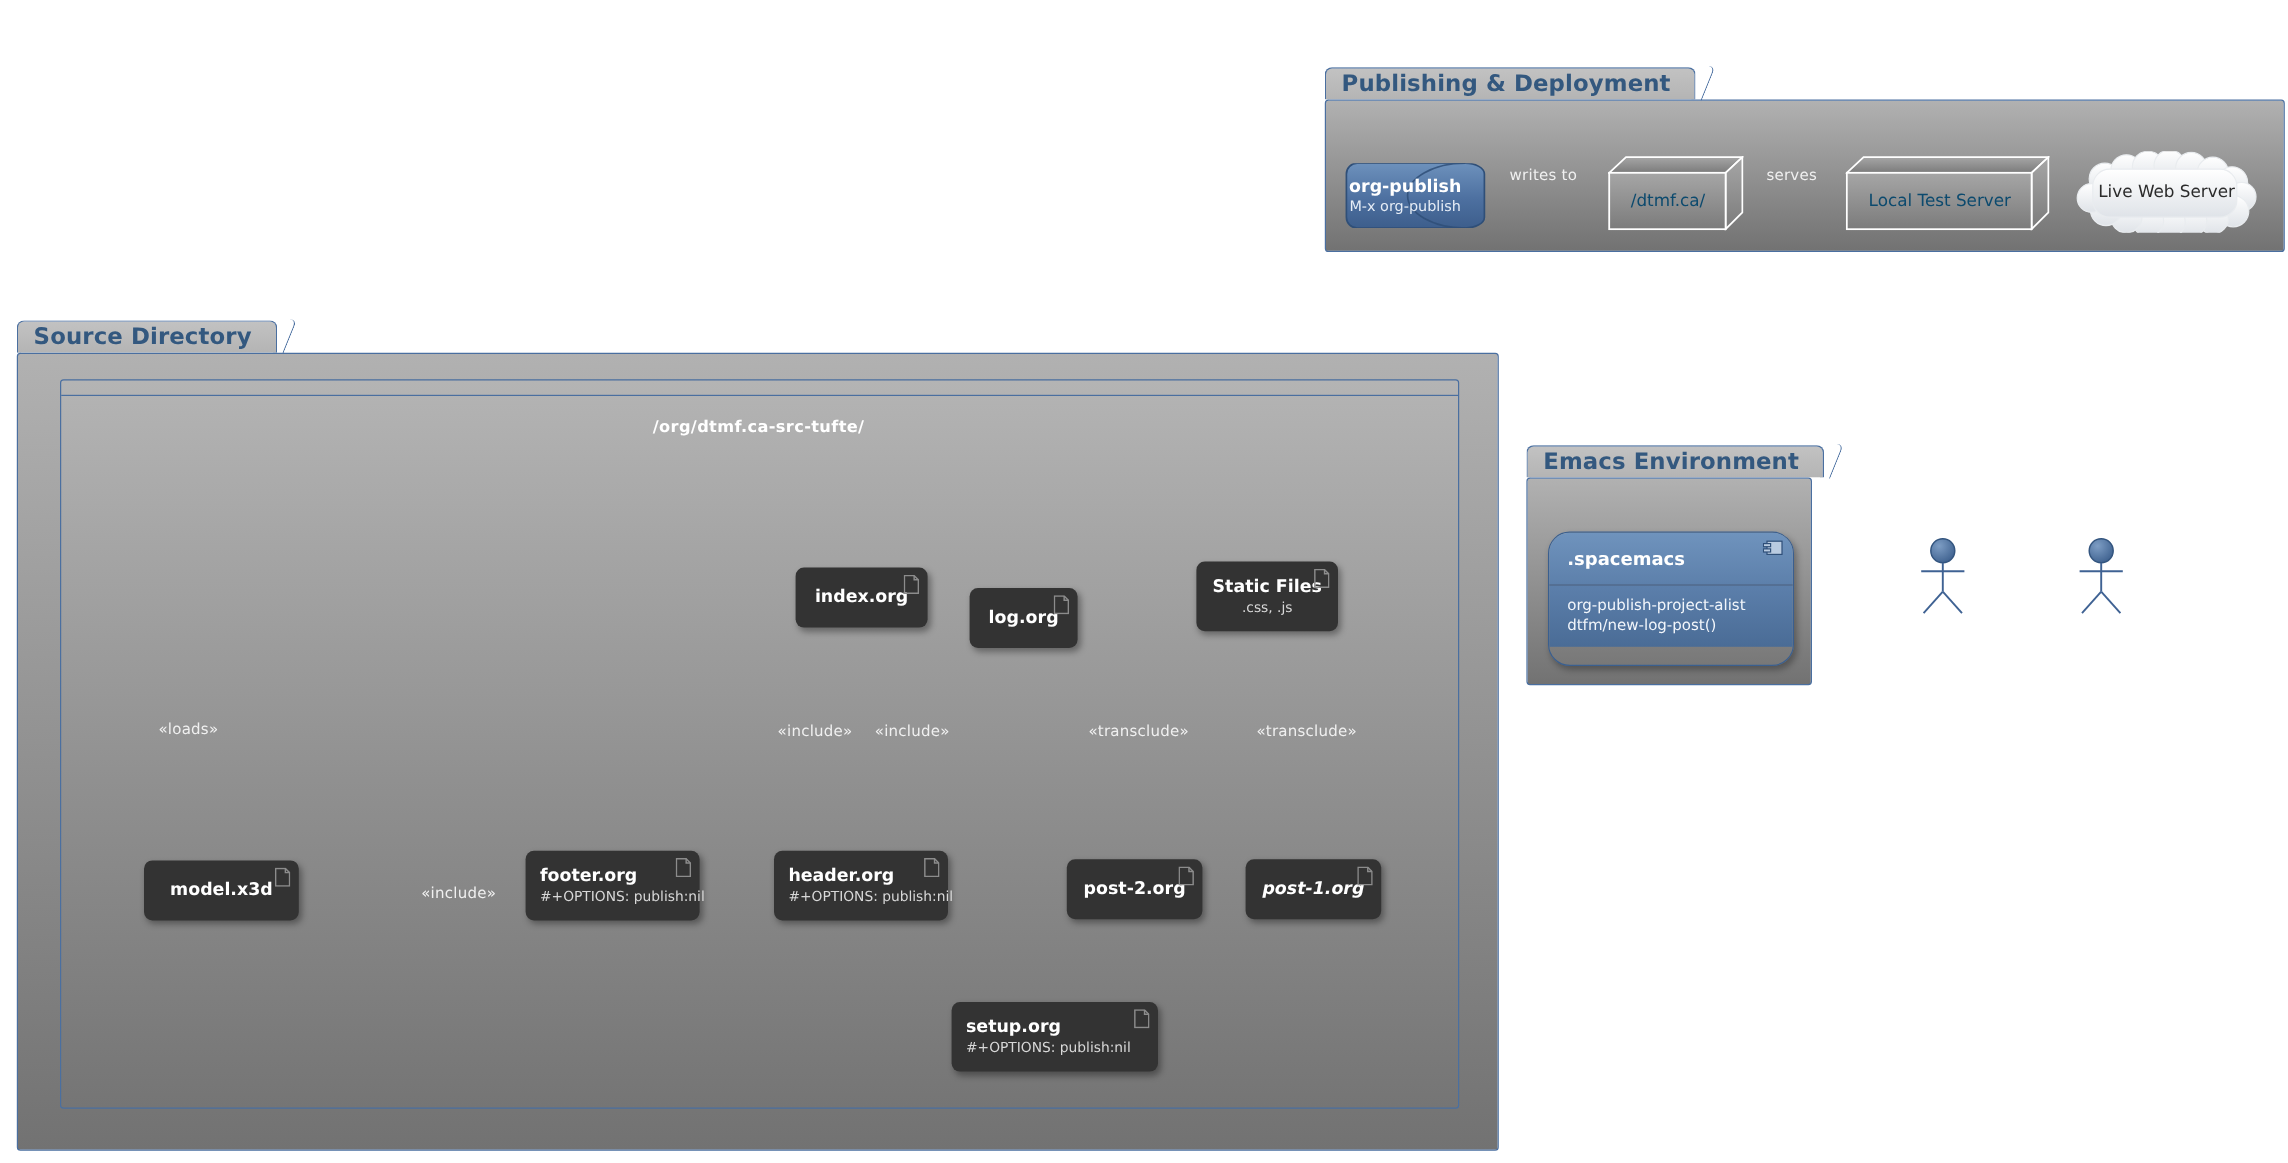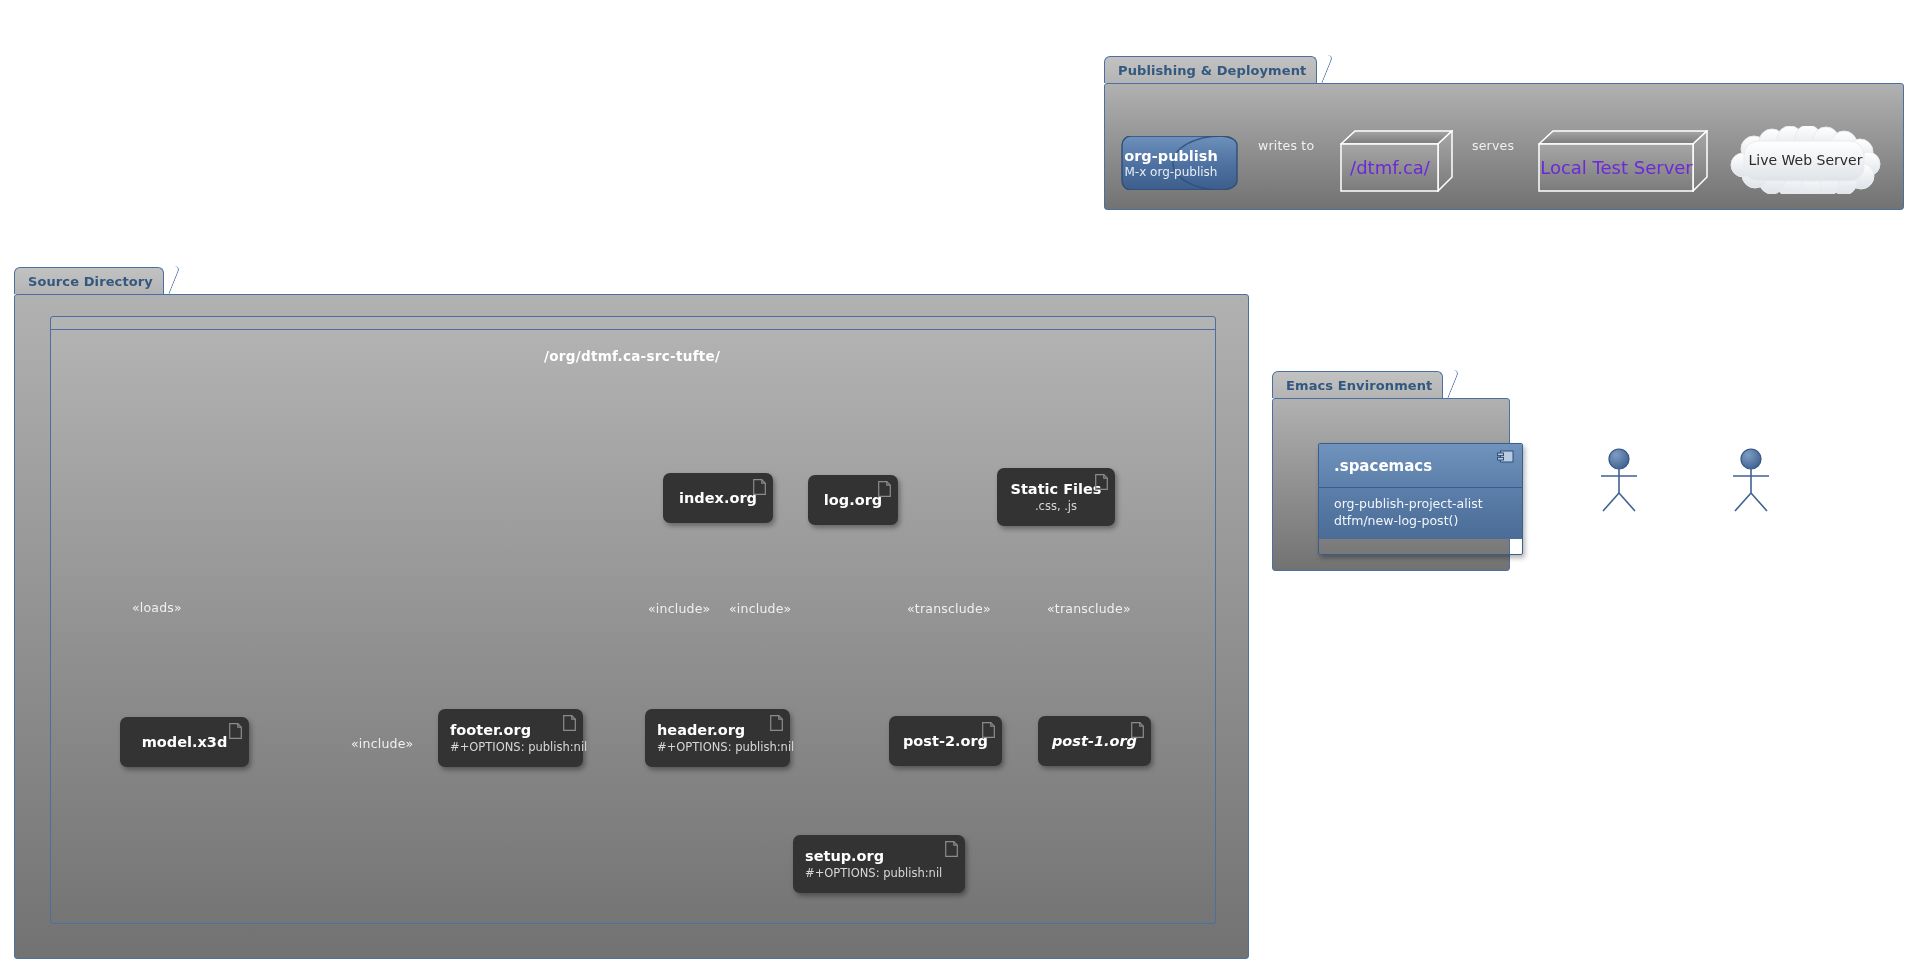"Publishing & Deployment" .pkg-tab { font-size: 13px -> 19px; padding: 0 10px 0 13px -> 0 20px 0 13px }
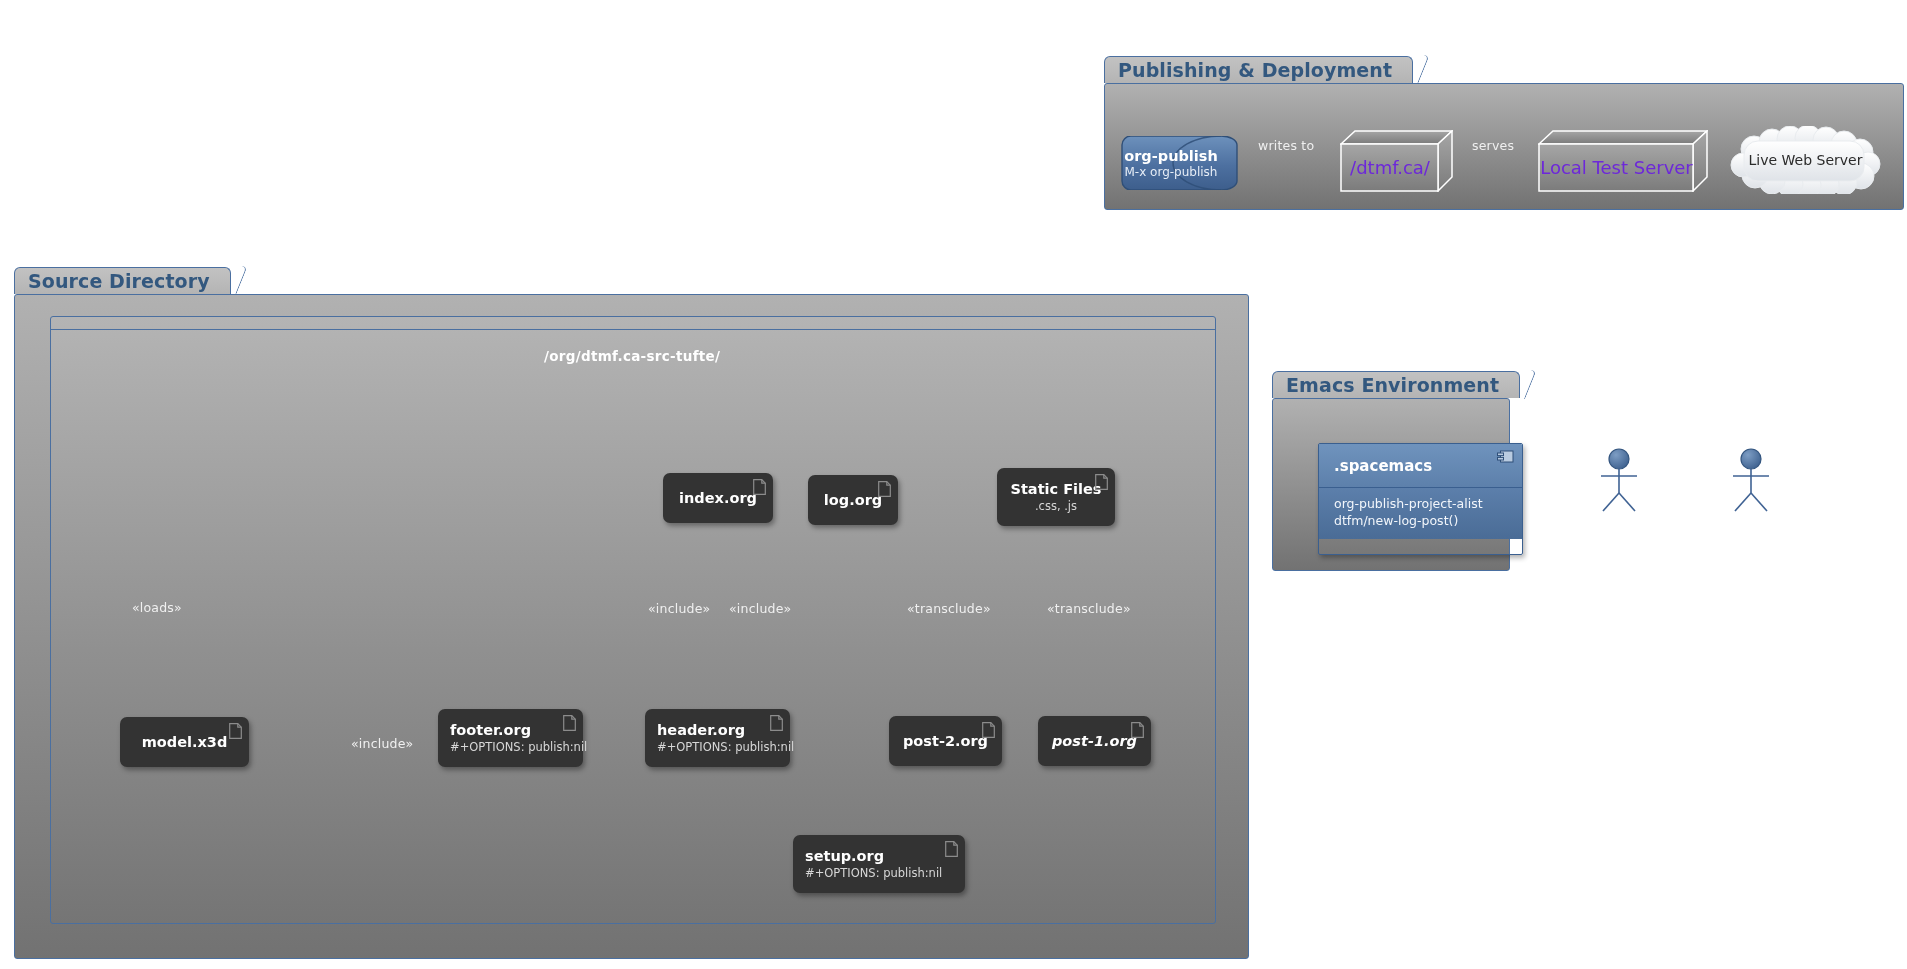"/dtmf.ca/" .node3d .n-label { color: #6d28d9 -> #0c4a6e; font-size: 18px -> 14px }
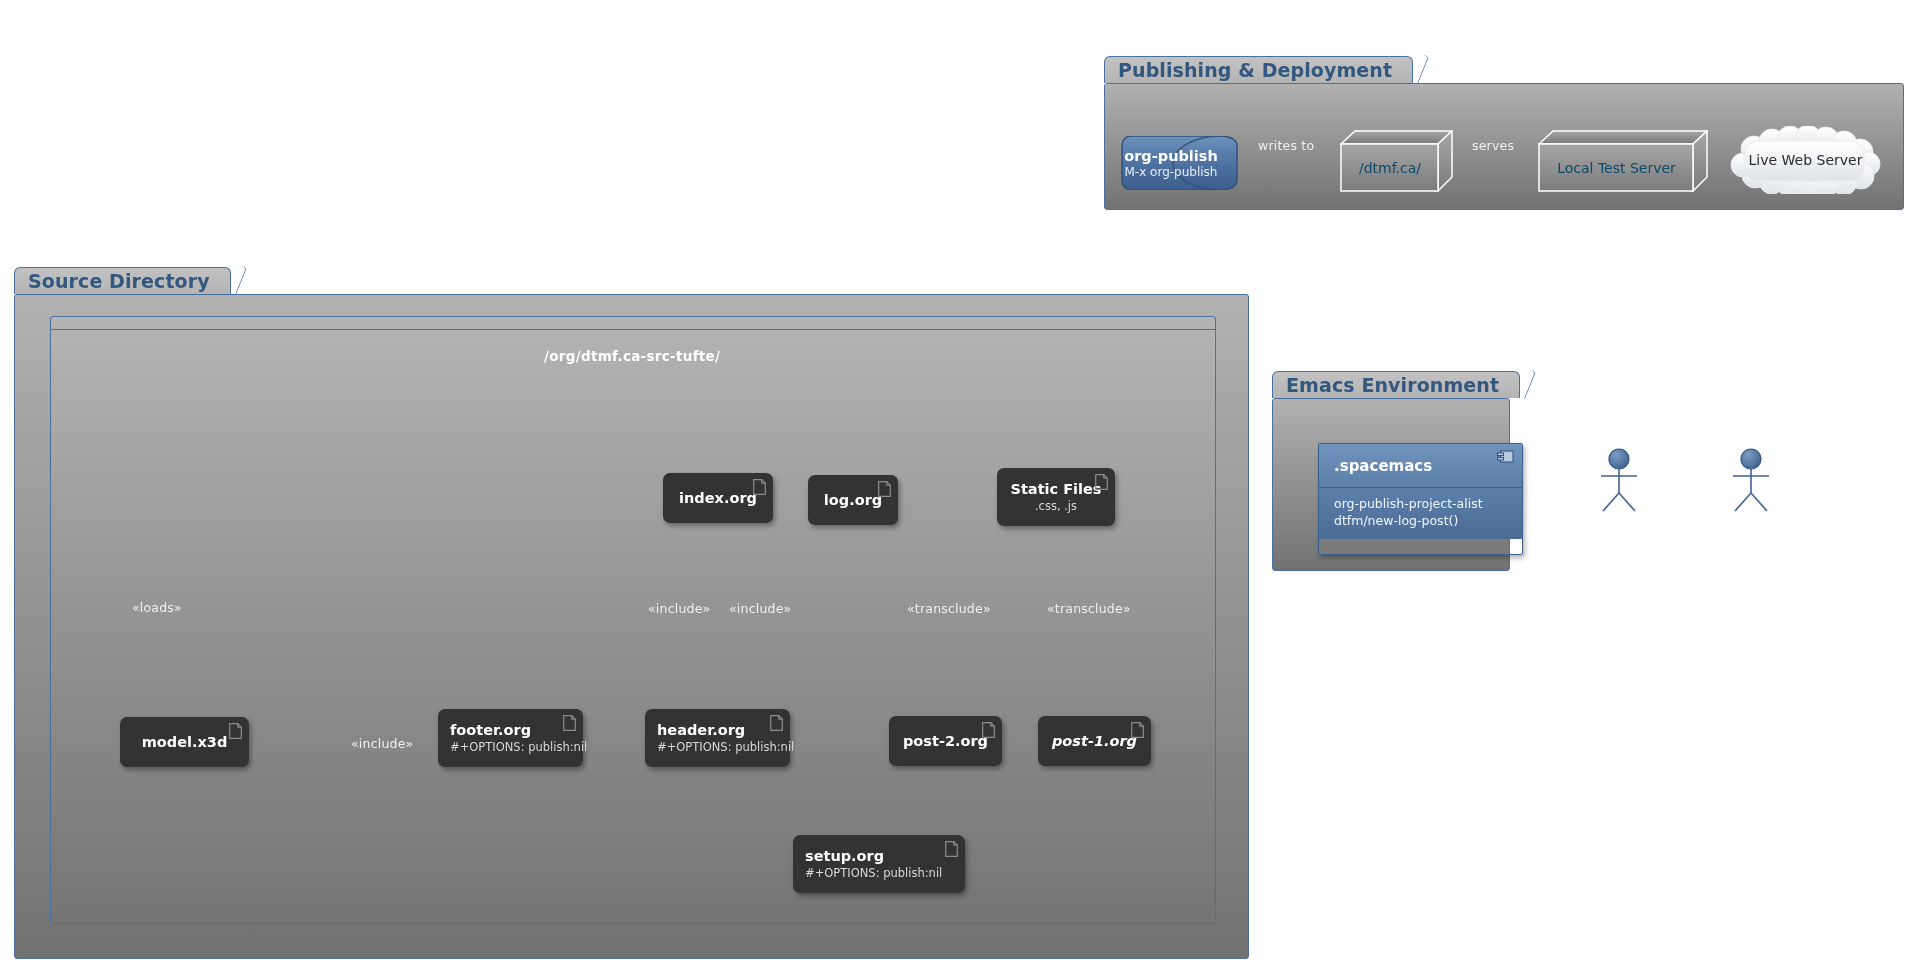".spacemacs" .component { border-radius: 2px -> 18px; margin-left: 28px -> none }
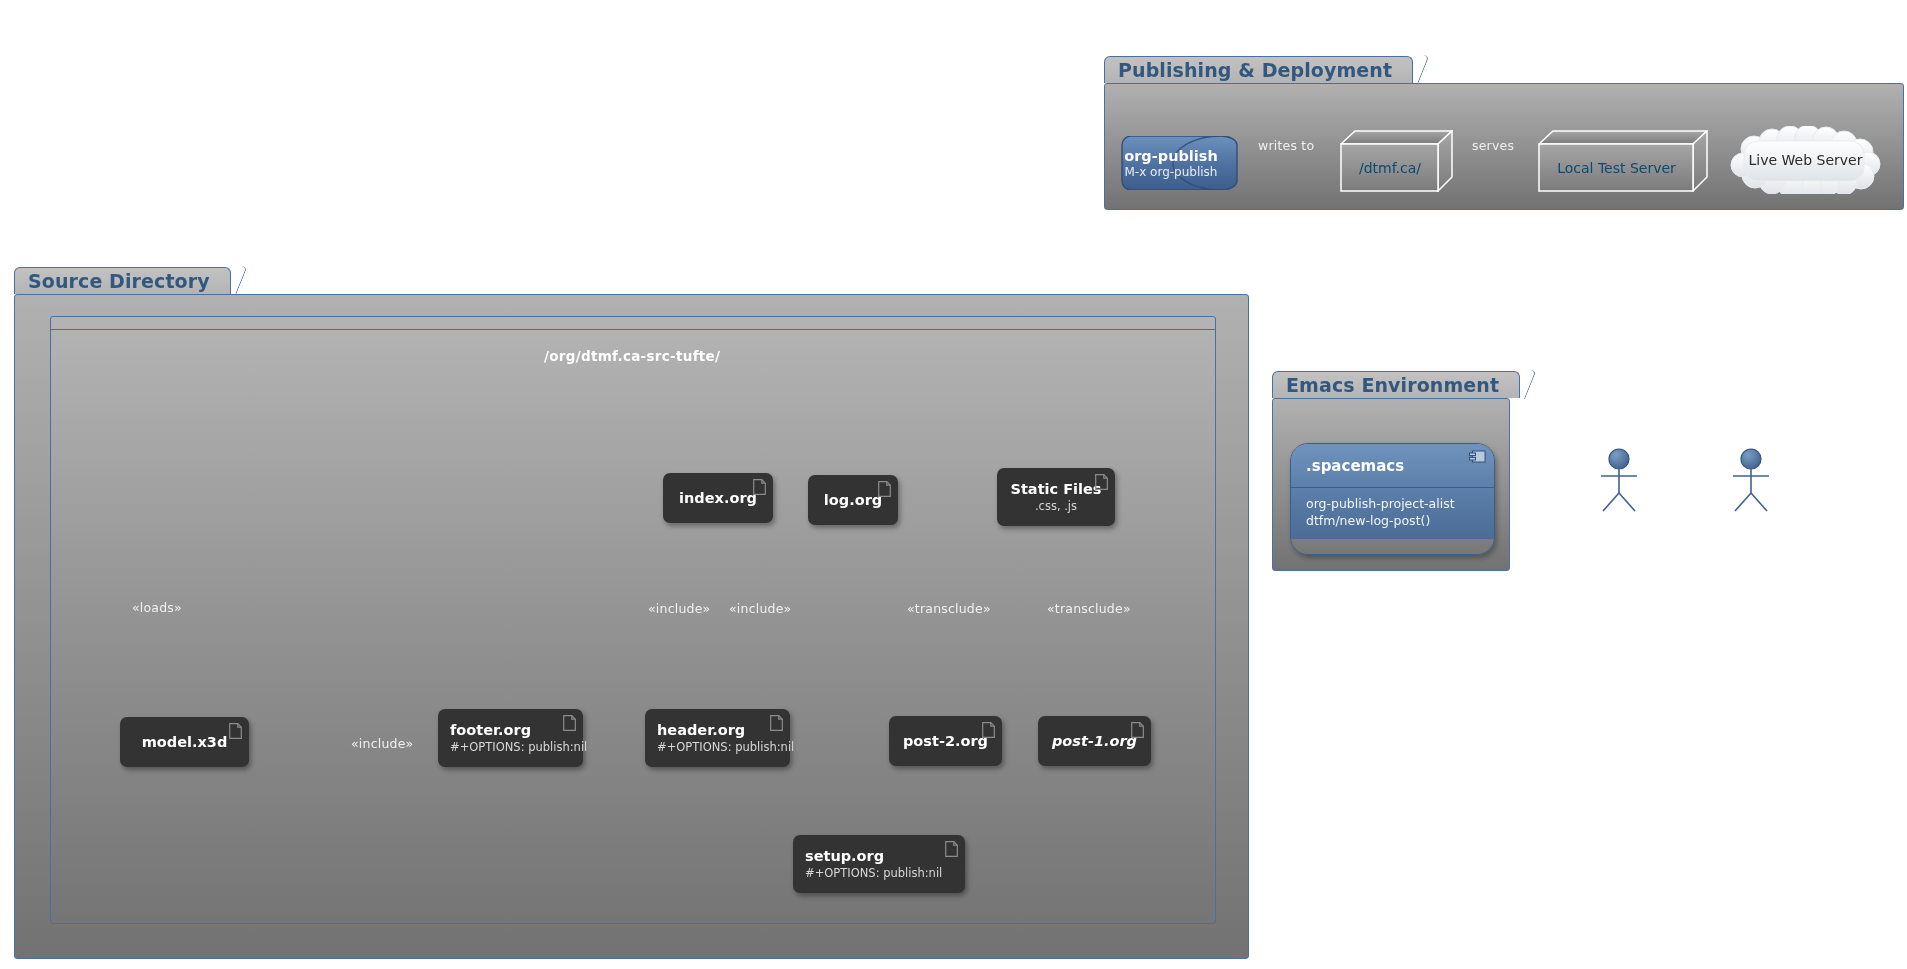"log.org" div.artifact { top: 475px -> 490px }
